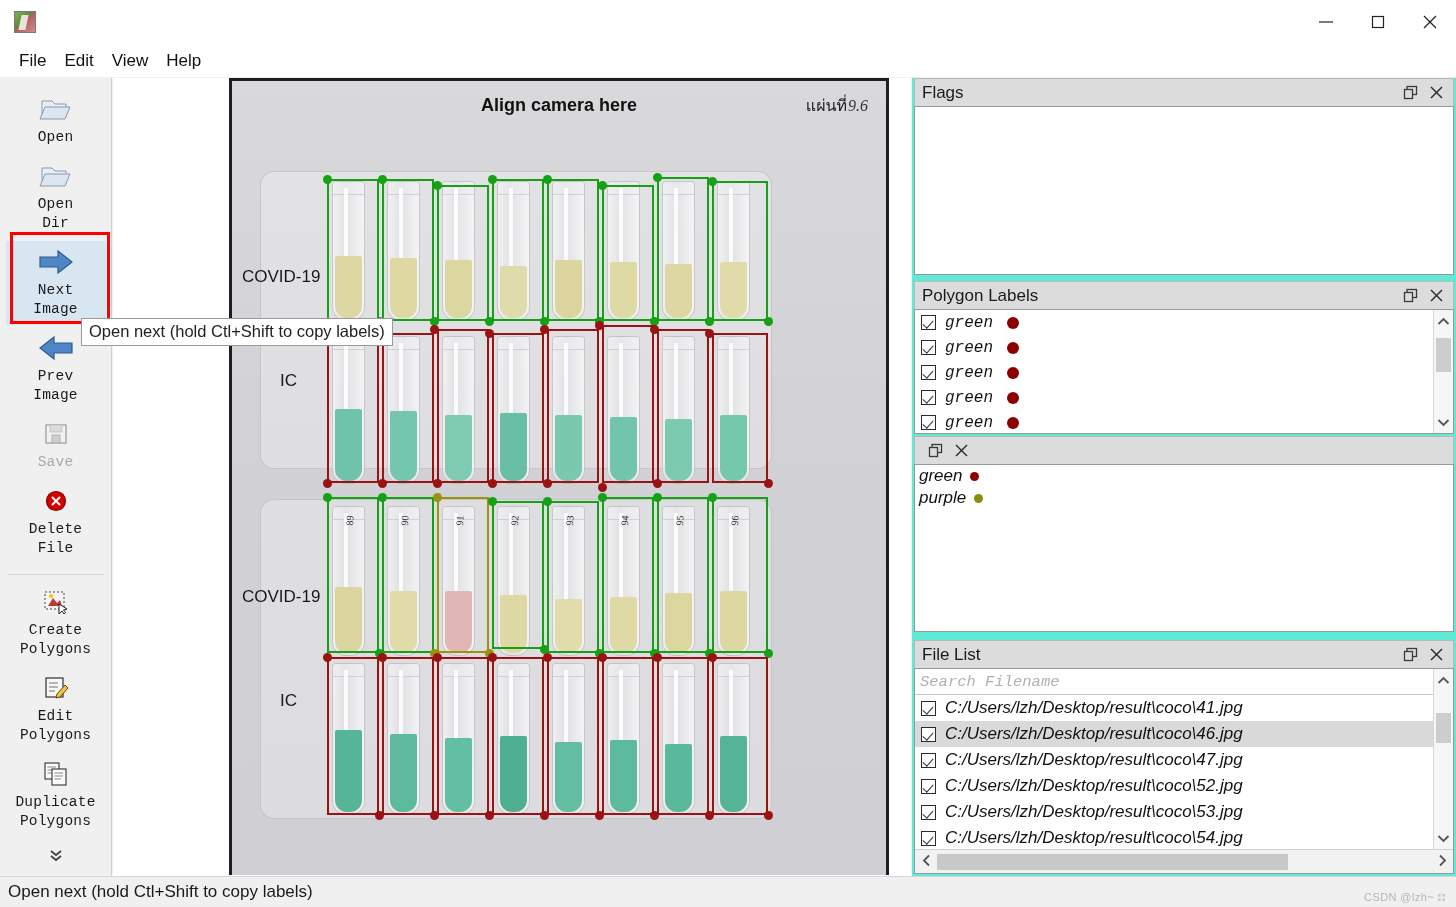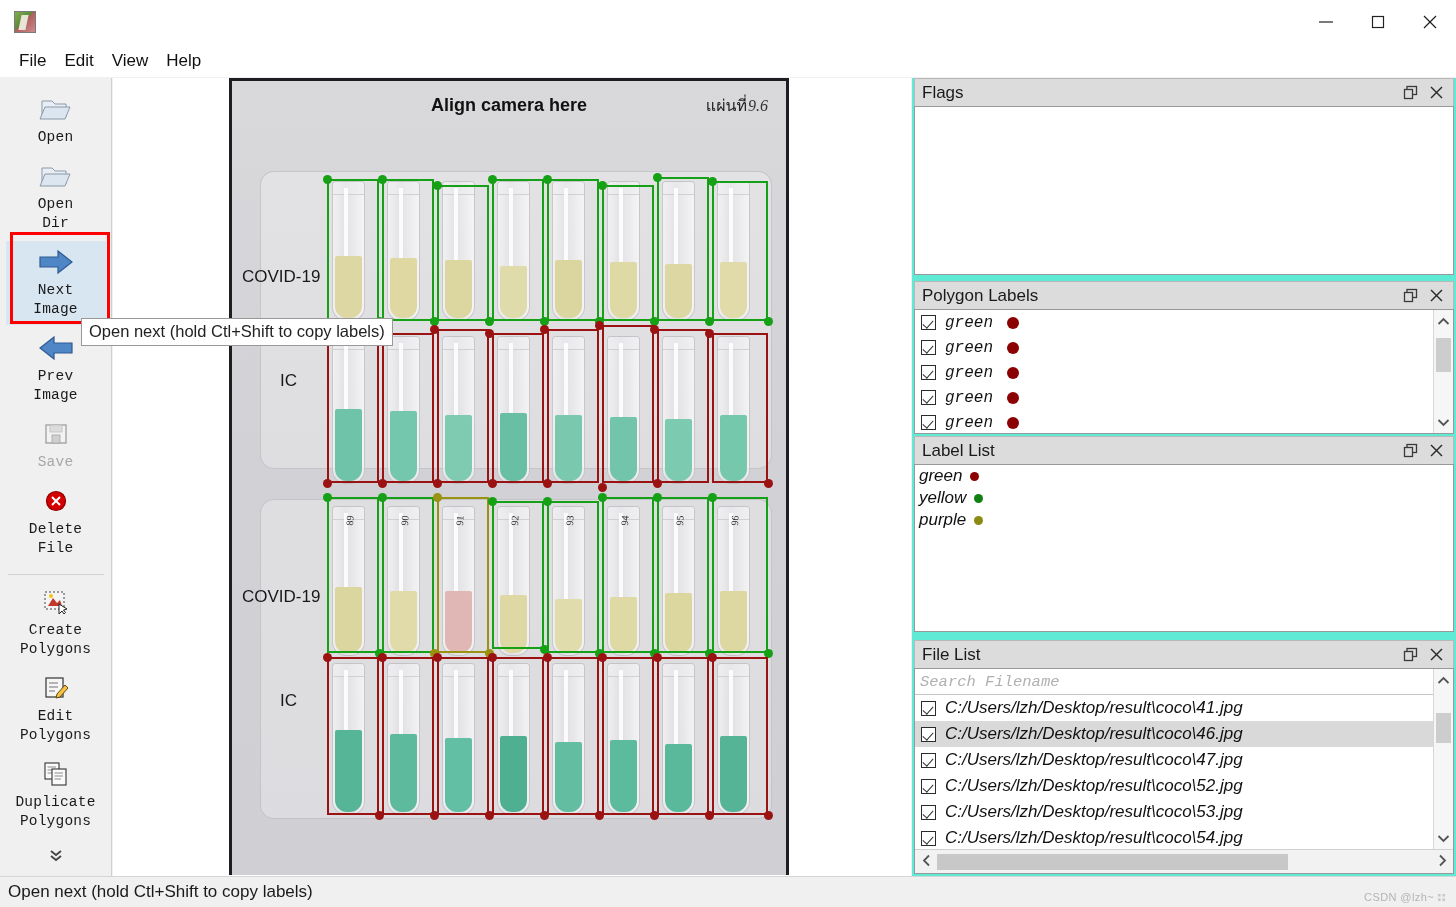"Align camera here" .photo { width: 560px -> 660px }
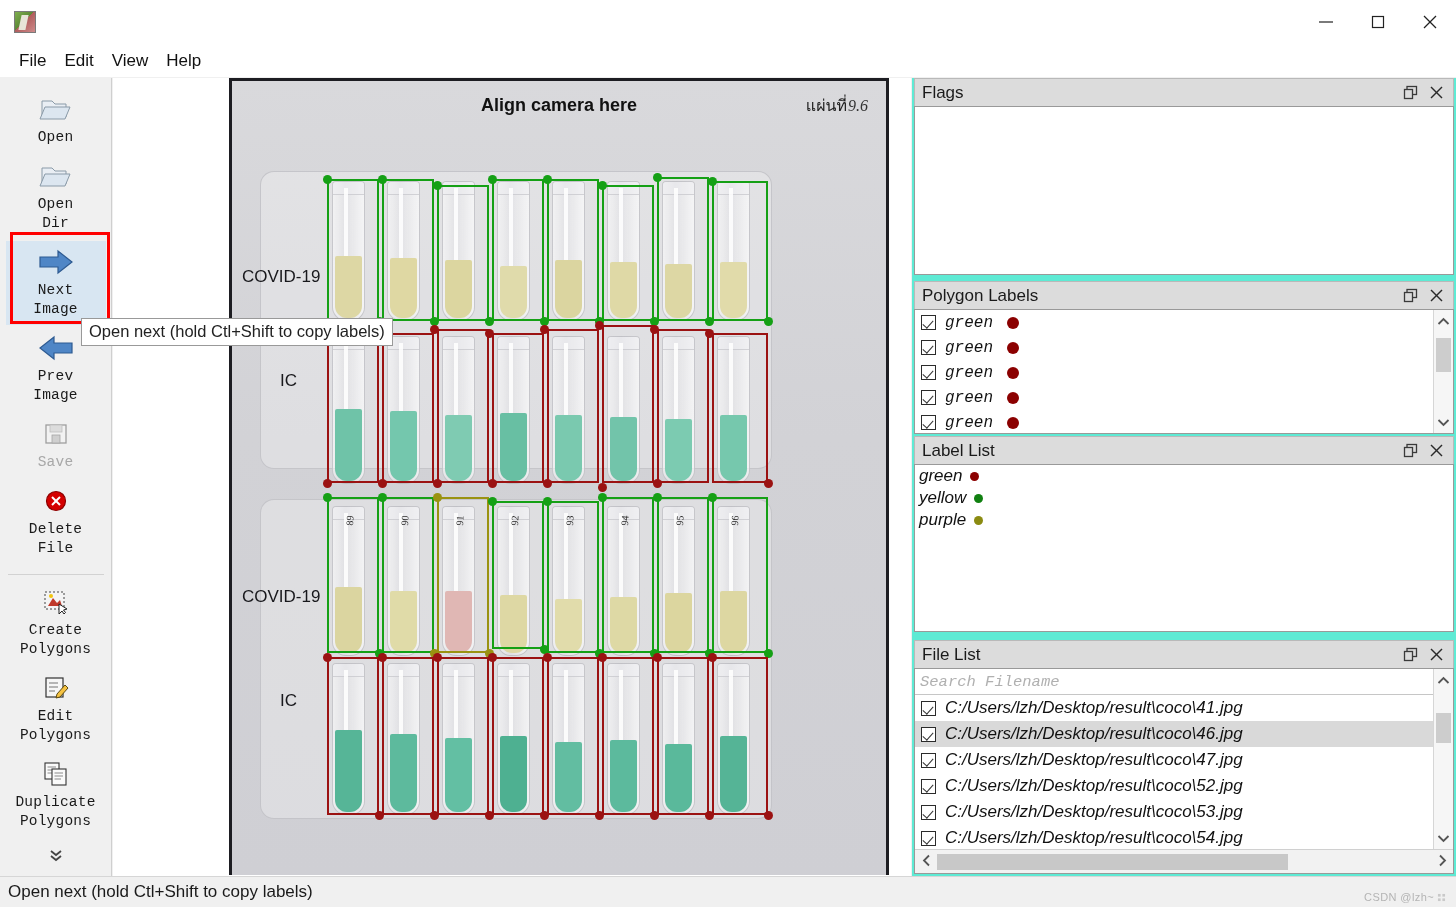"Label List" div.panel-title { html: <div>Label List</div> -> none }
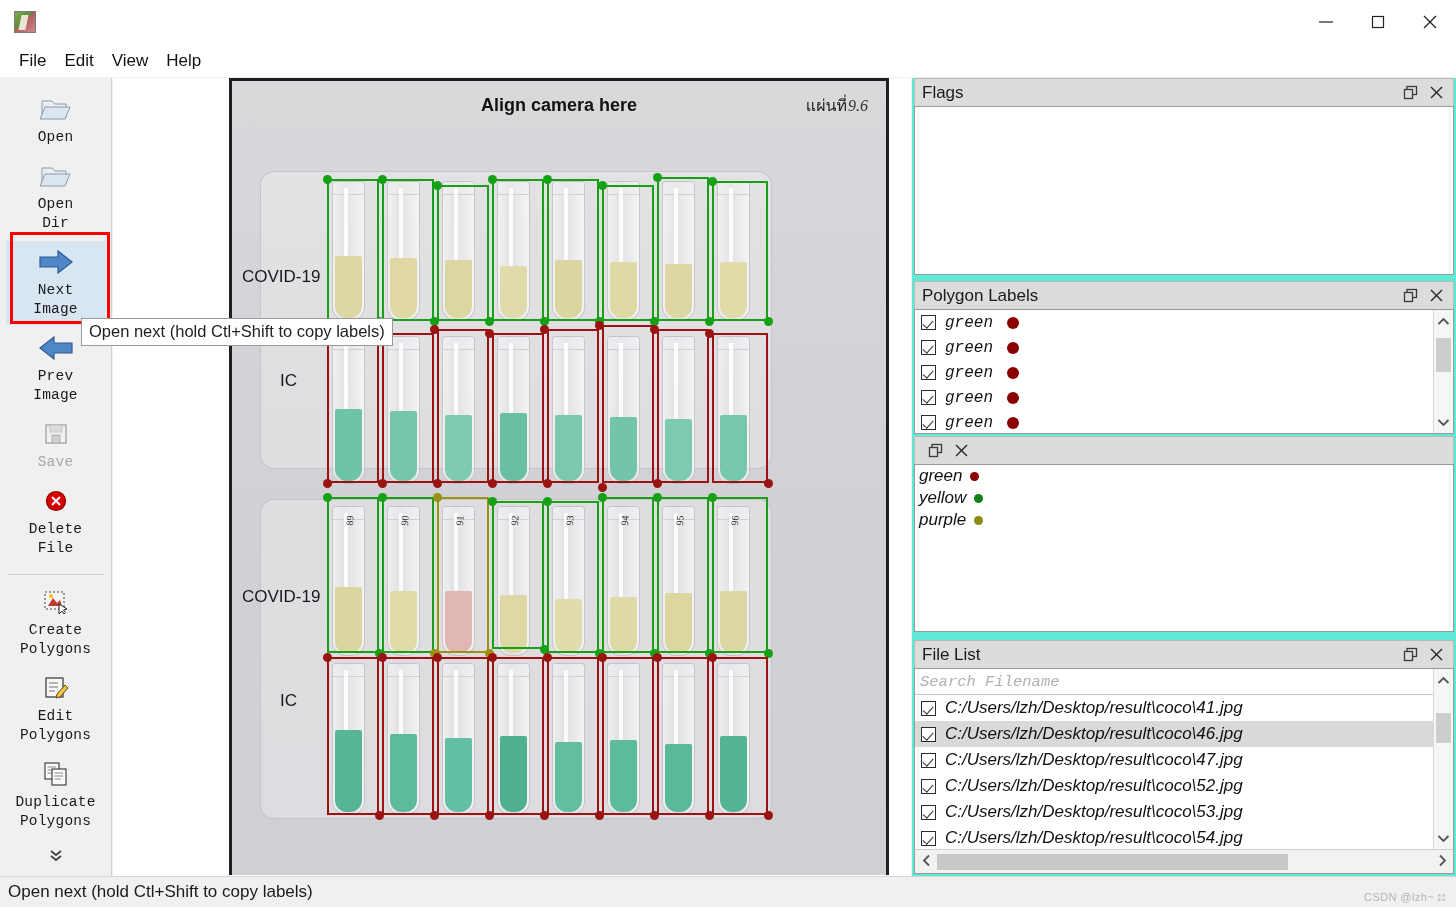"yellow" div.ll-item { html: <div> <span>yellow</span> <span></span> </div> -> none }
